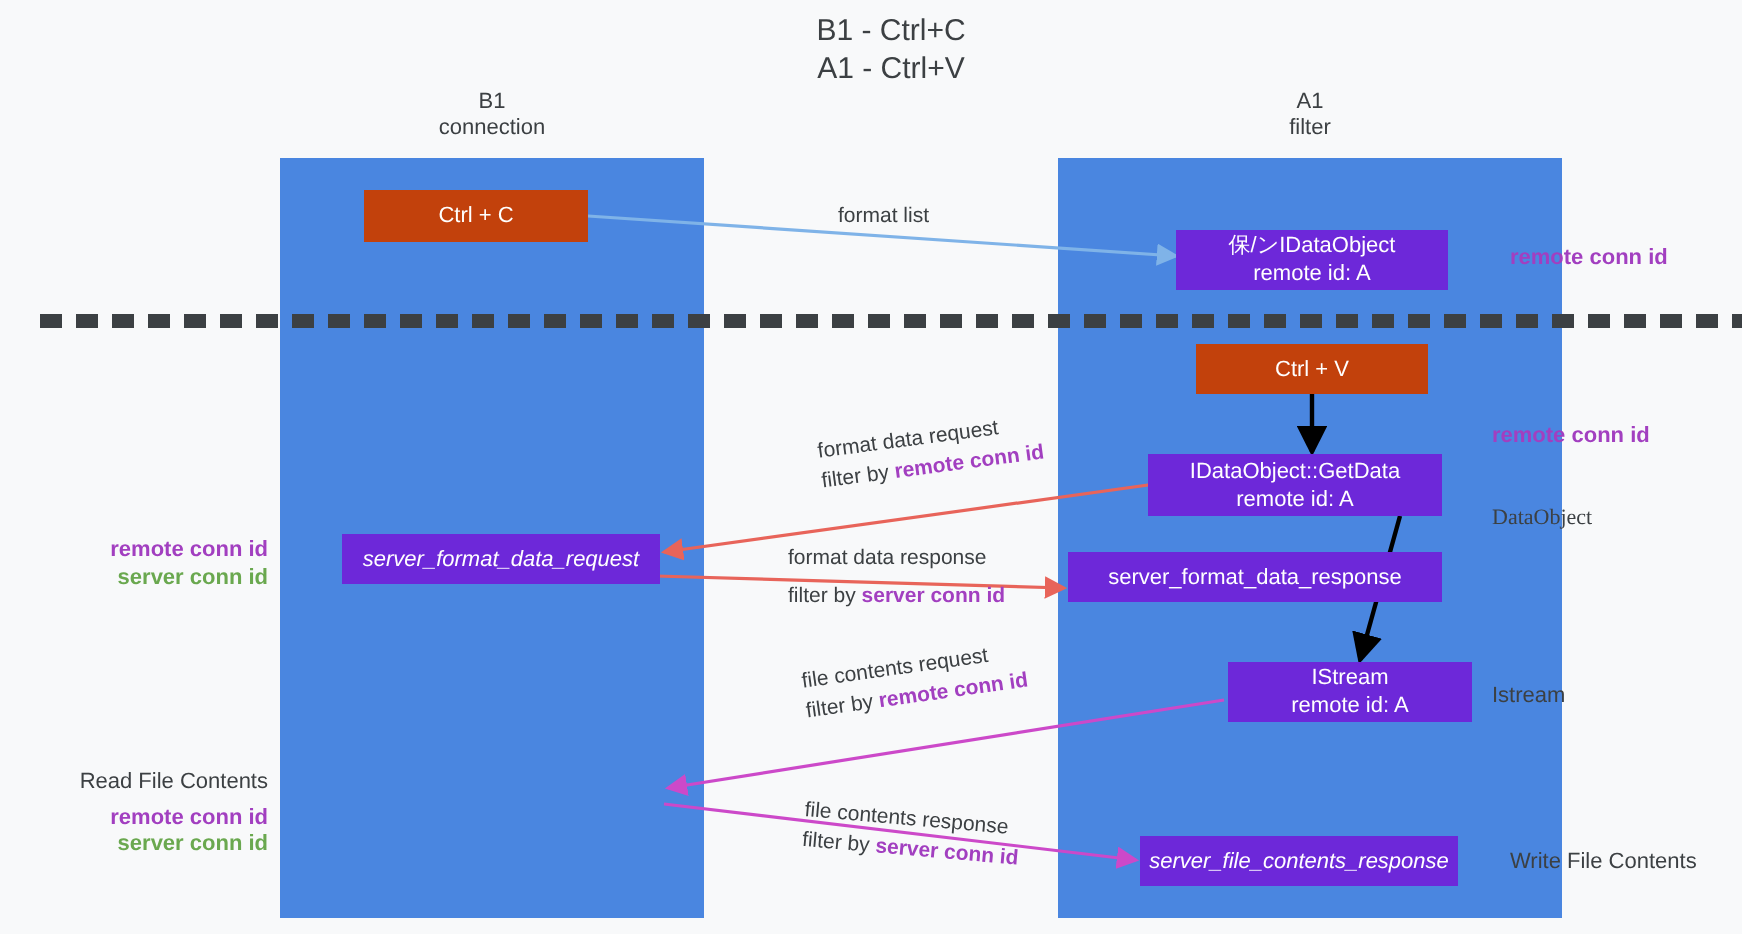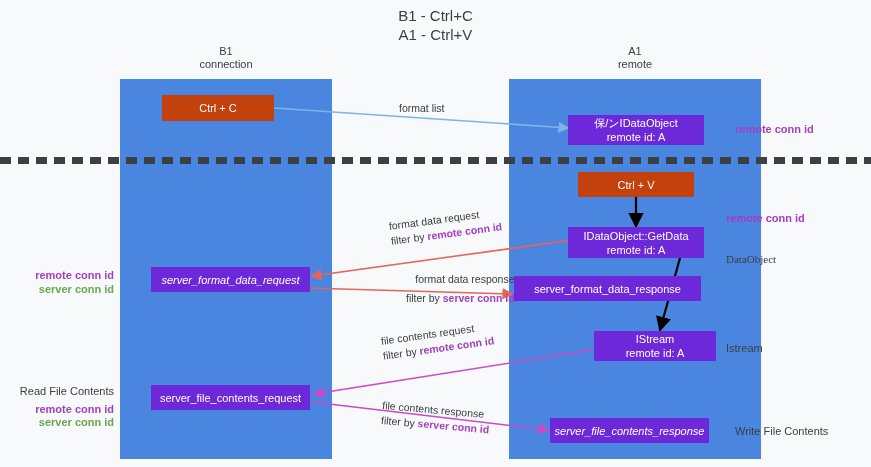"B1 - Ctrl+C" #canvas { margin-left: none -> 20px }
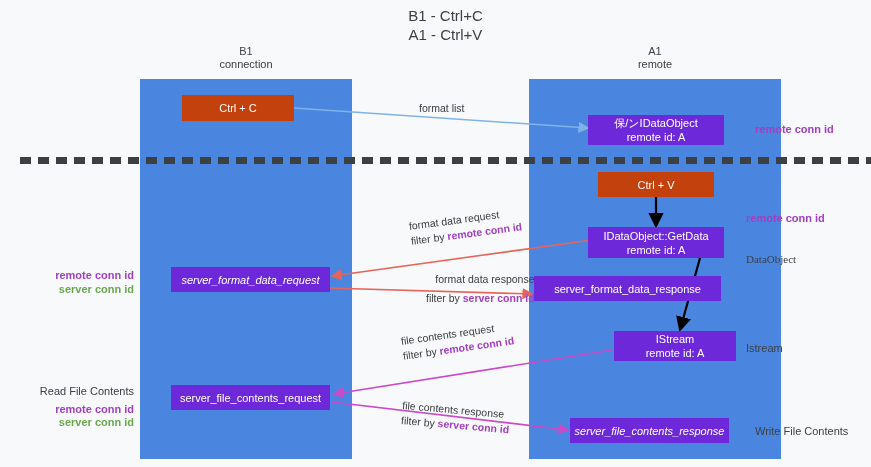"A1" div.col-header { text: remote -> filter }
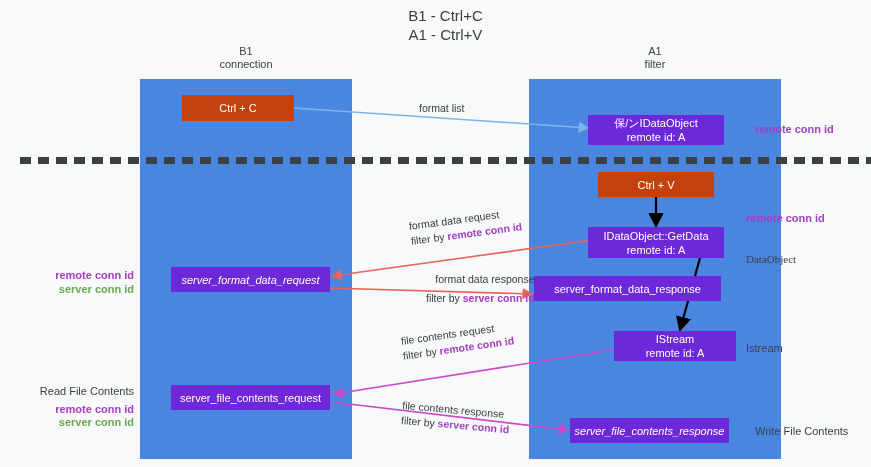"IDataObject::GetData" div.node { left: 568px -> 554px; width: 136px -> 147px }
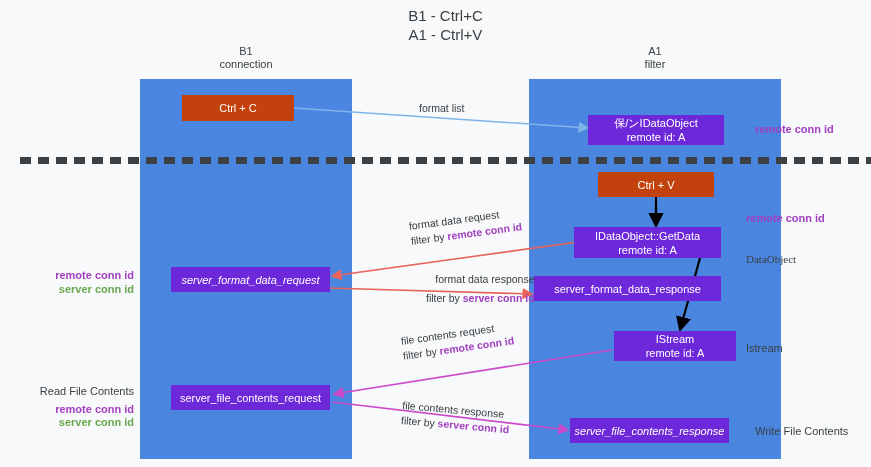"format data response" div.edge-label { left: 406px -> 374px; text-align: right -> none }
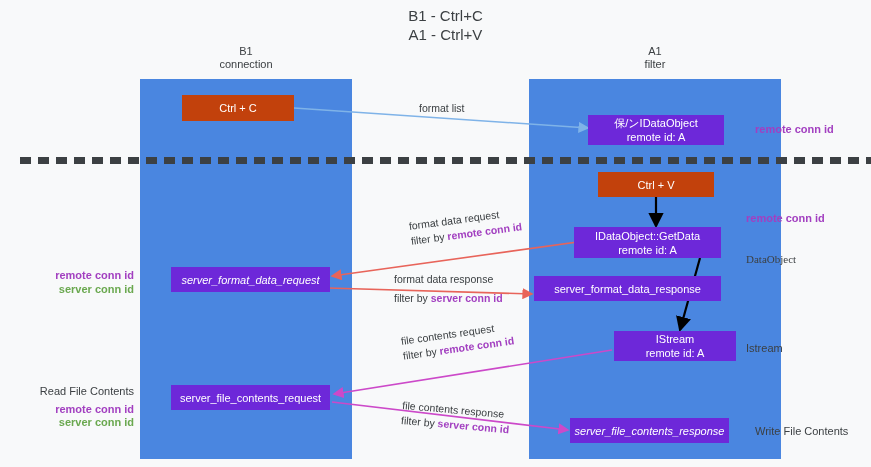"server_file_contents_request" div.node { html: <div>server_file_contents_request</div> -> none }
